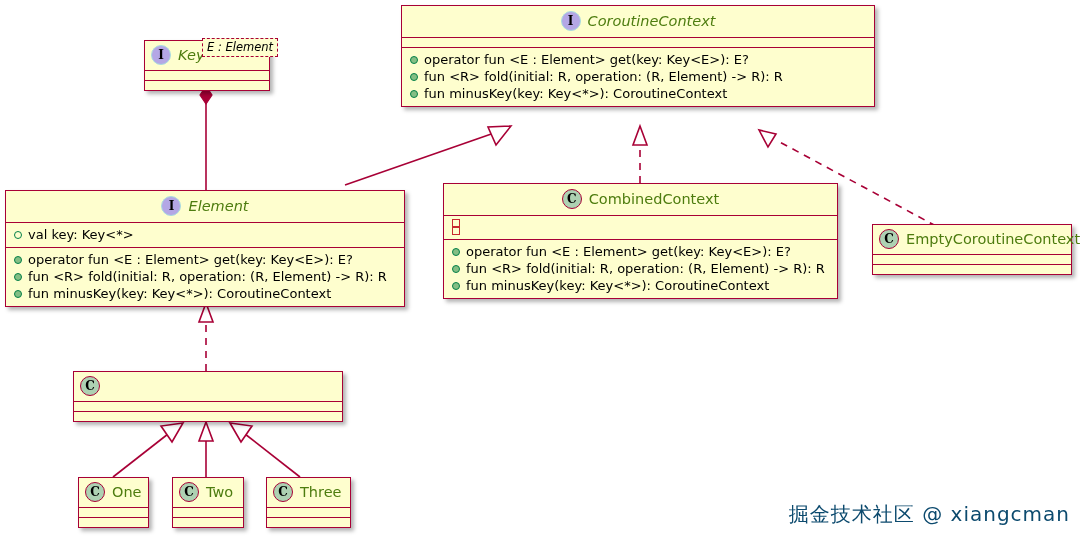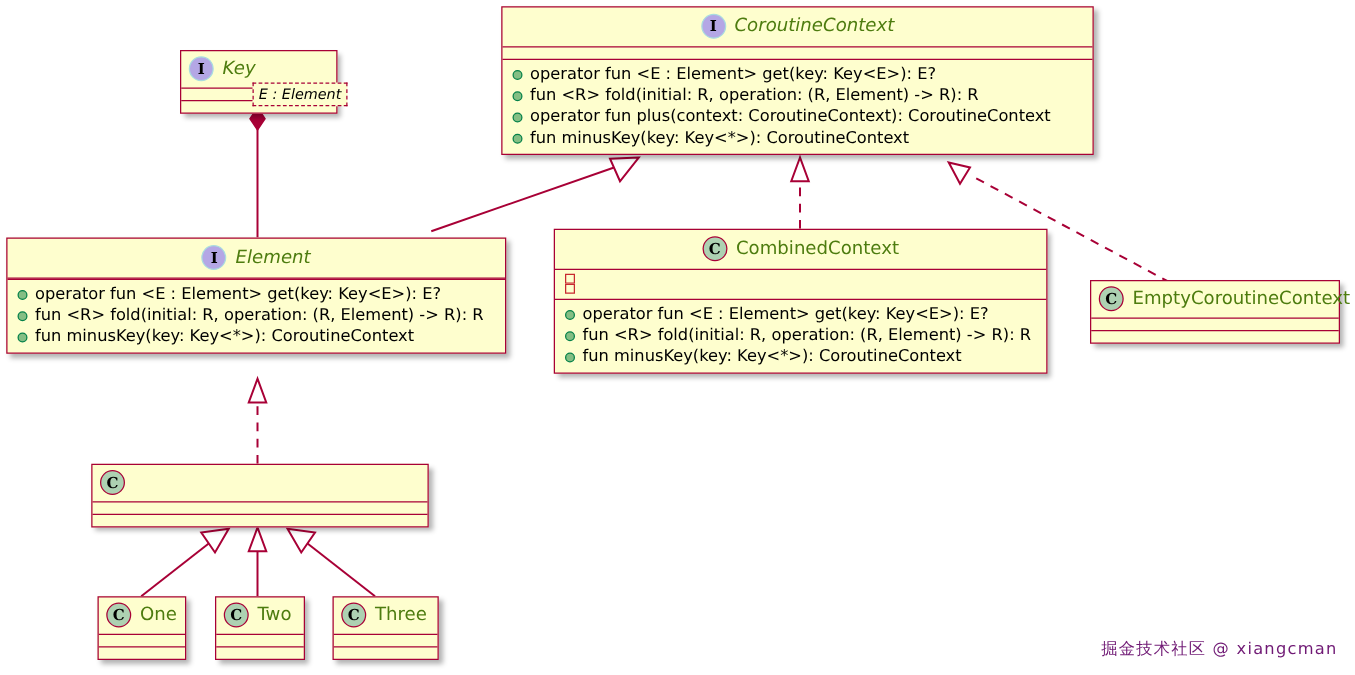"E : Element" div.generic-box { margin-top: 28px -> none }
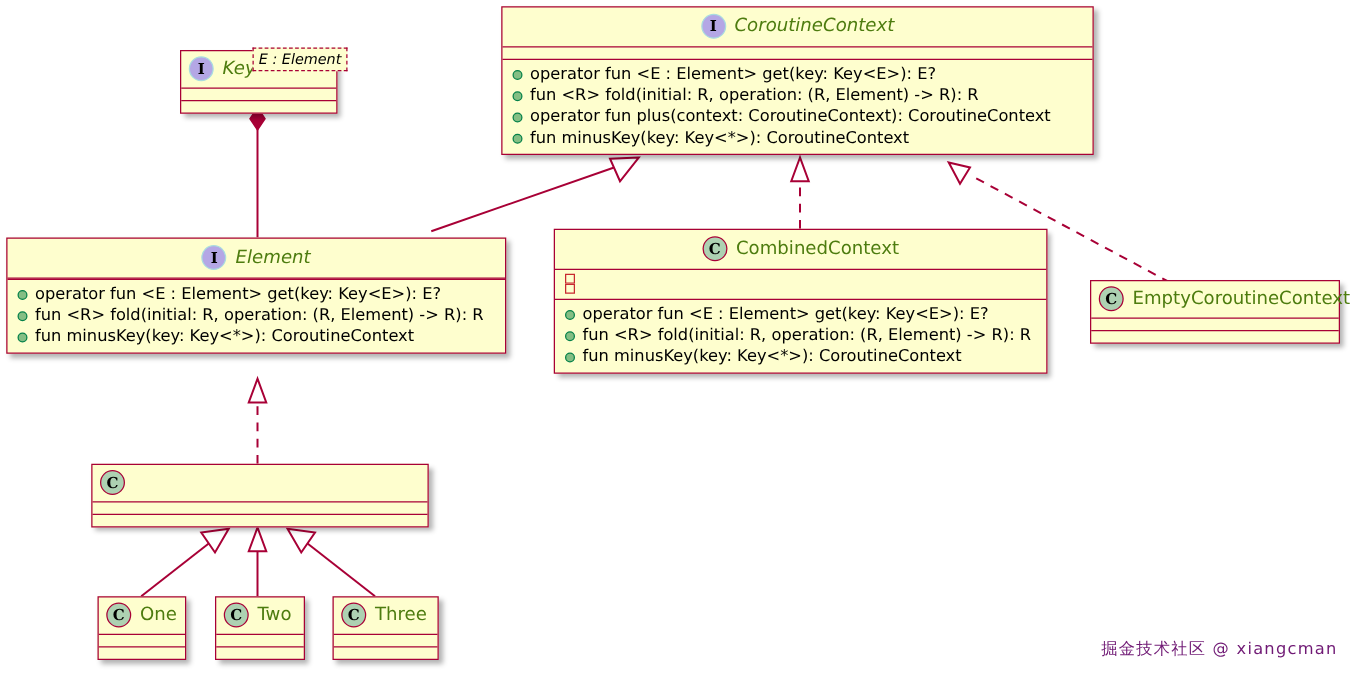"operator fun plus(context:" div.member { html: <div> <span></span> <span>operator fun plus(context: CoroutineContext): CoroutineContext</span> </div> -> none }
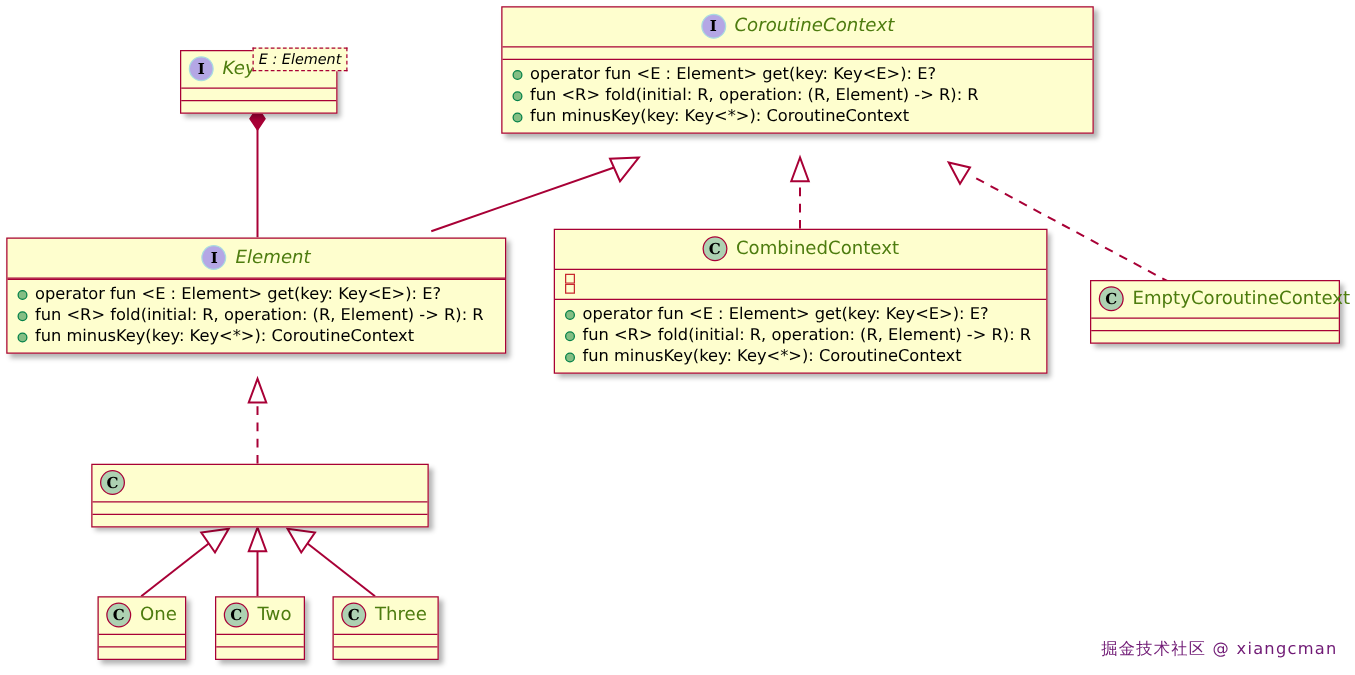"val key: Key<*>" div.uml-section { html: none -> <div> <div> <span></span> <span>val key: Key&lt;*&gt;</span> </div> </div> }
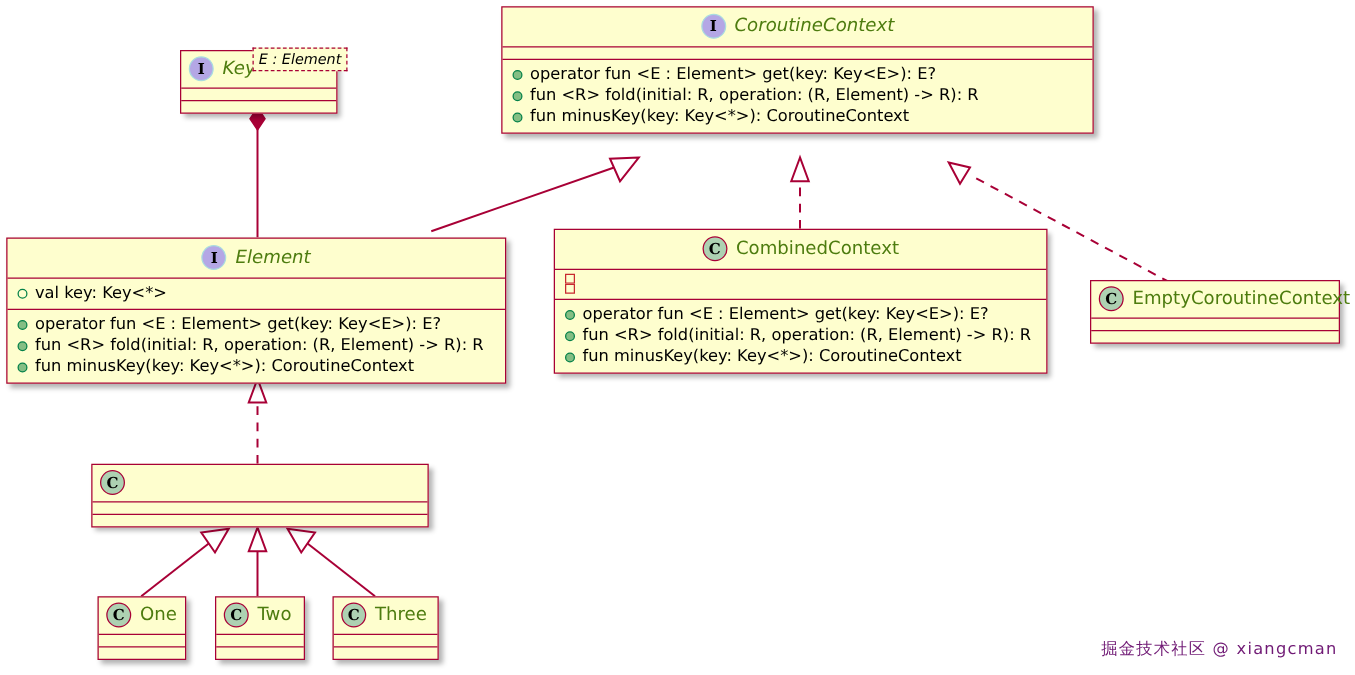"掘金技术社区 @ xiangcman" #watermark { color: #701a75 -> #0c4a6e; font-size: 13px -> 20px }
